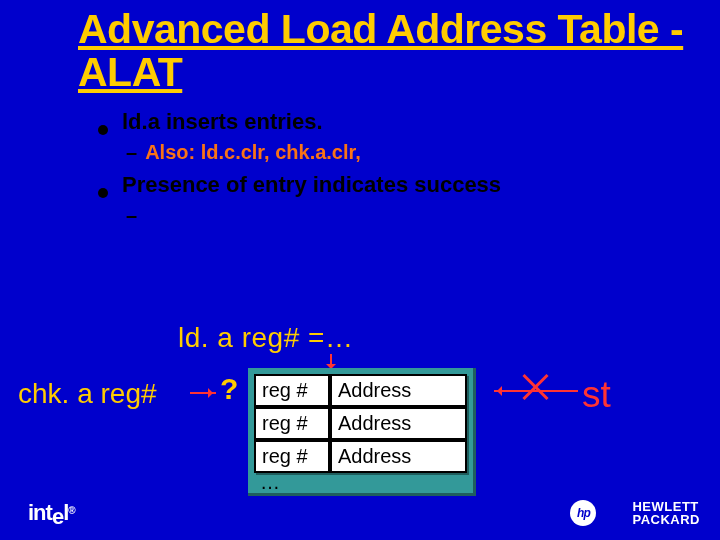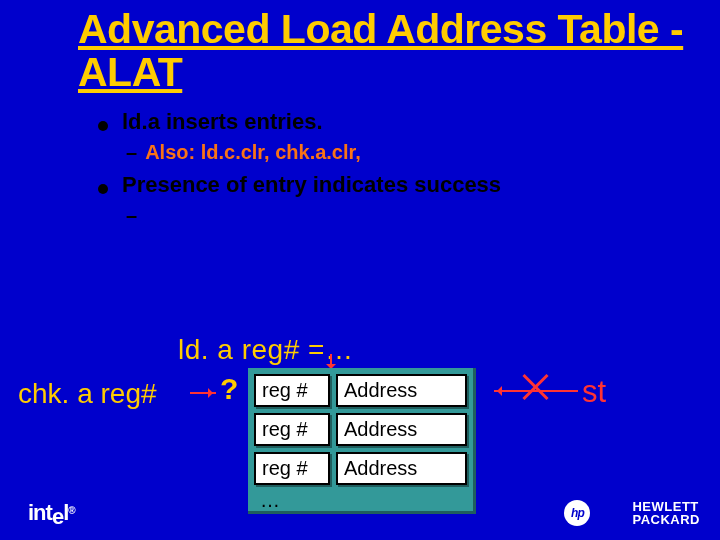"ld.a inserts entries." .b1 { align-items: center -> flex-end }
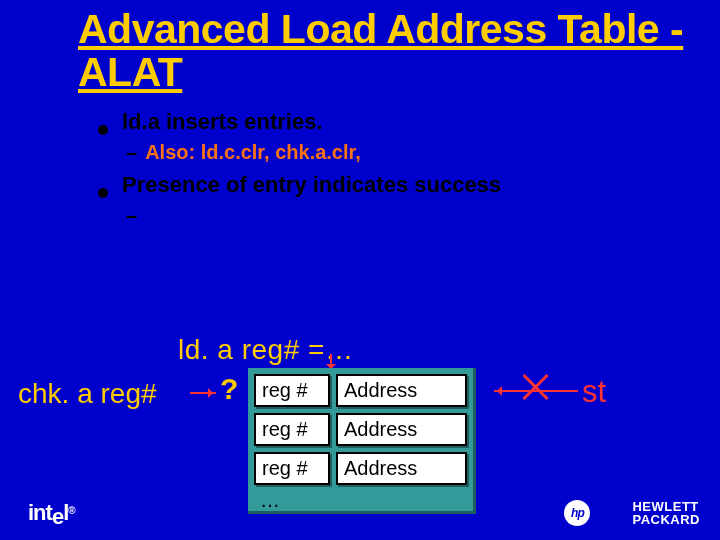"ld. a reg# =…" .lda { margin-top: 12px -> none }
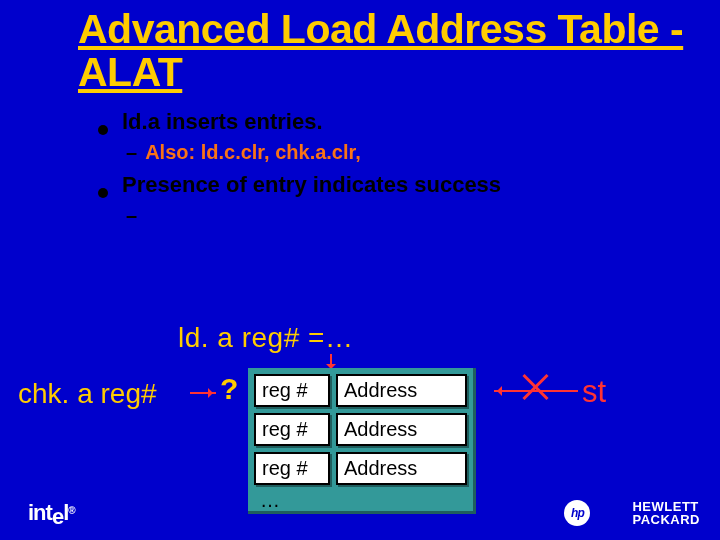"reg #" .row { gap: 6px -> none; margin-bottom: 6px -> none }
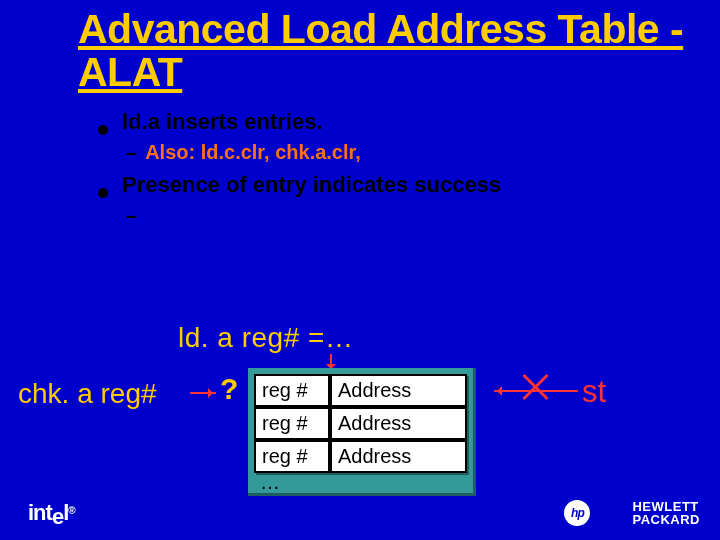"st" .st { font-size: 31px -> 37px }
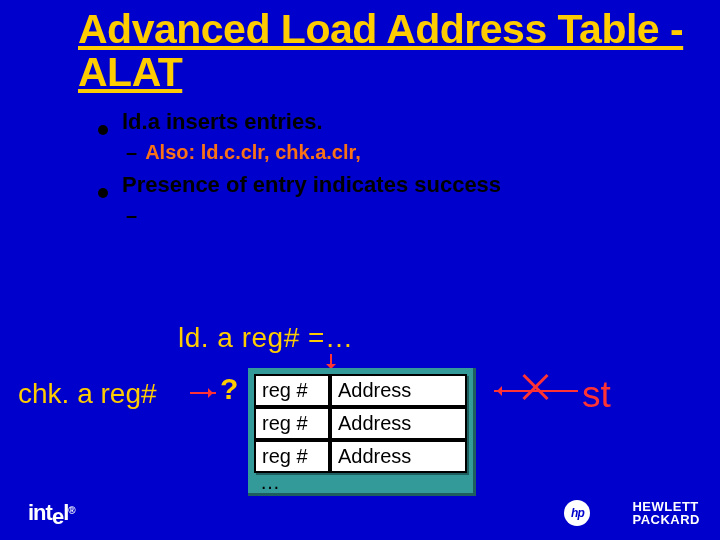"hp" .logo-hp { gap: 6px -> none }
